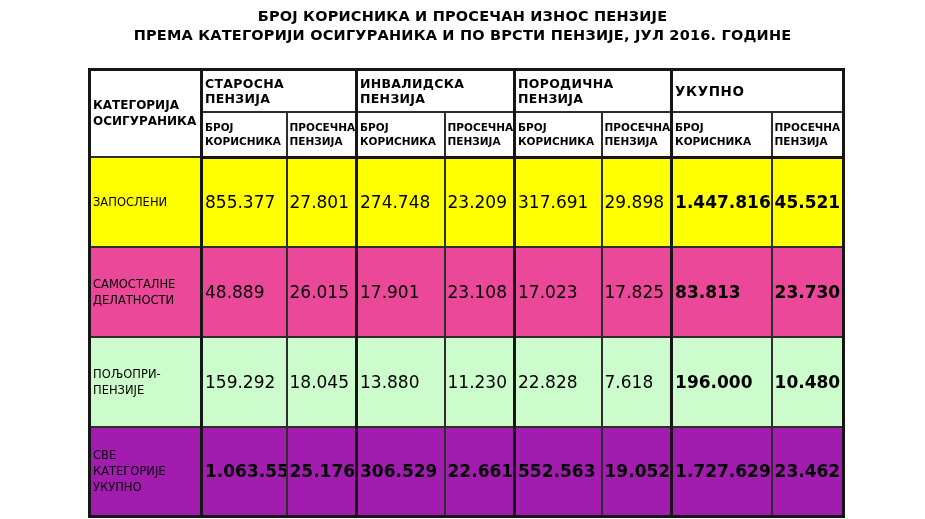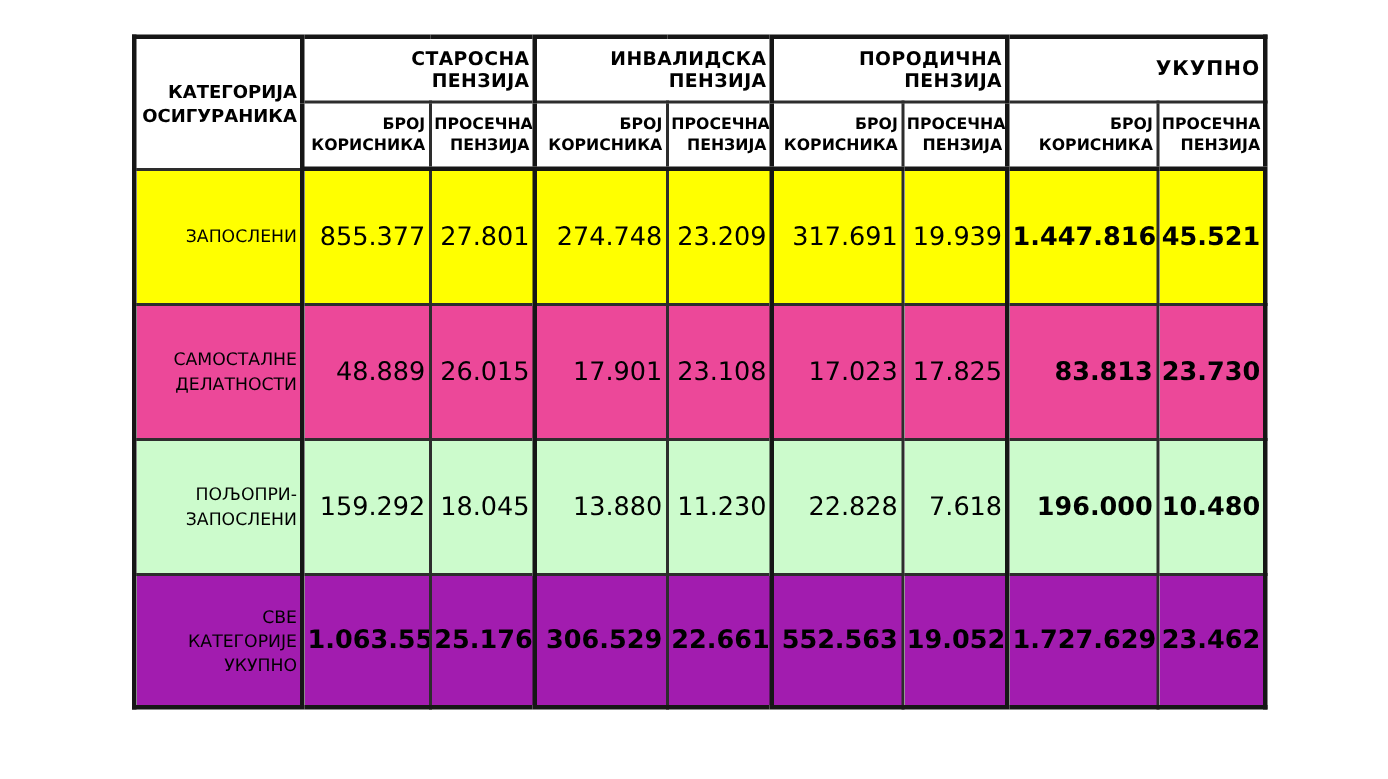"БРОЈ КОРИСНИКА И ПРОСЕЧАН ИЗНОС" div.title-block { html: none -> <div> <div>БРОЈ КОРИСНИКА И ПРОСЕЧАН ИЗНОС ПЕНЗИЈЕ</div> <div>ПРЕМА КАТЕГОРИЈИ ОСИГУРАНИКА И ПО ВРСТИ ПЕНЗИЈЕ, ЈУЛ 2016. ГОДИНЕ</div> </div> }
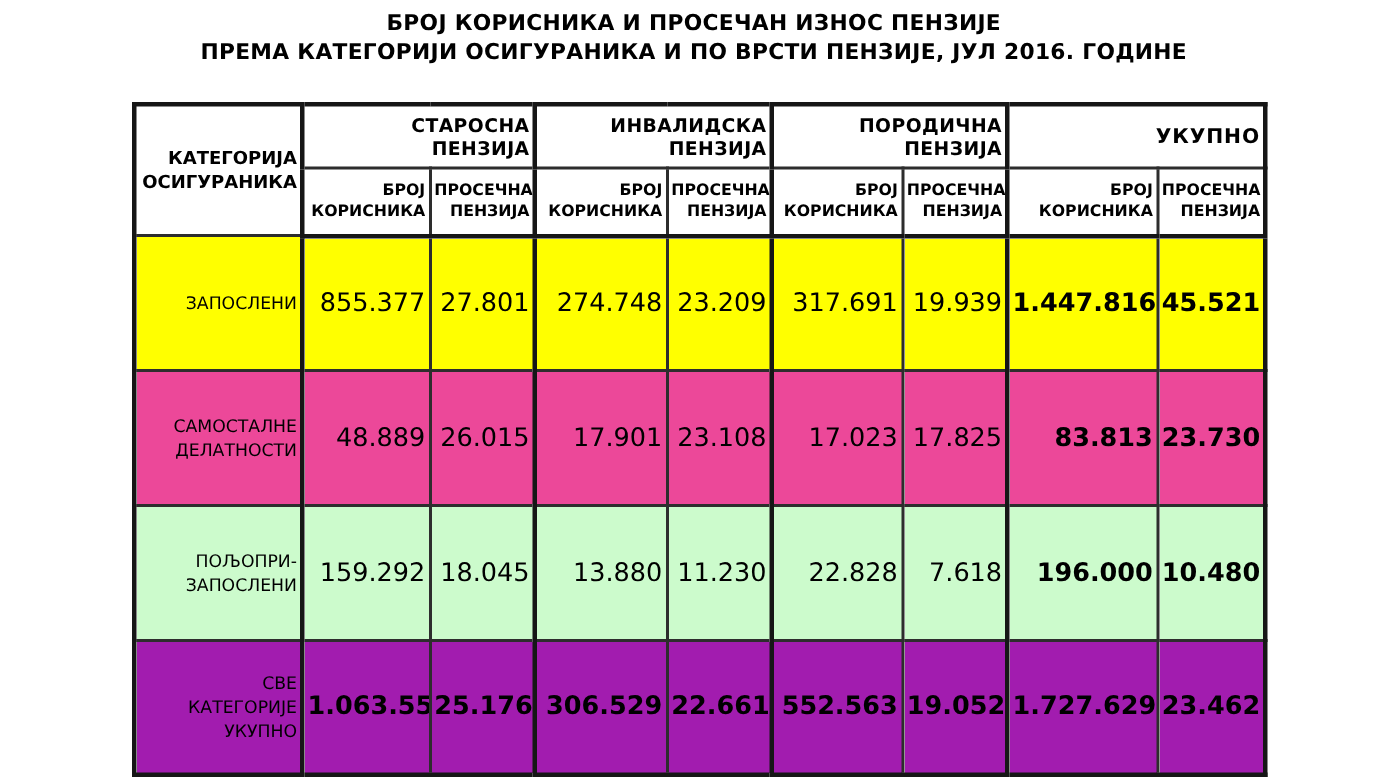"СТАРОСНА ПЕНЗИЈА" table.pension th, table.pension td { text-align: right -> left }
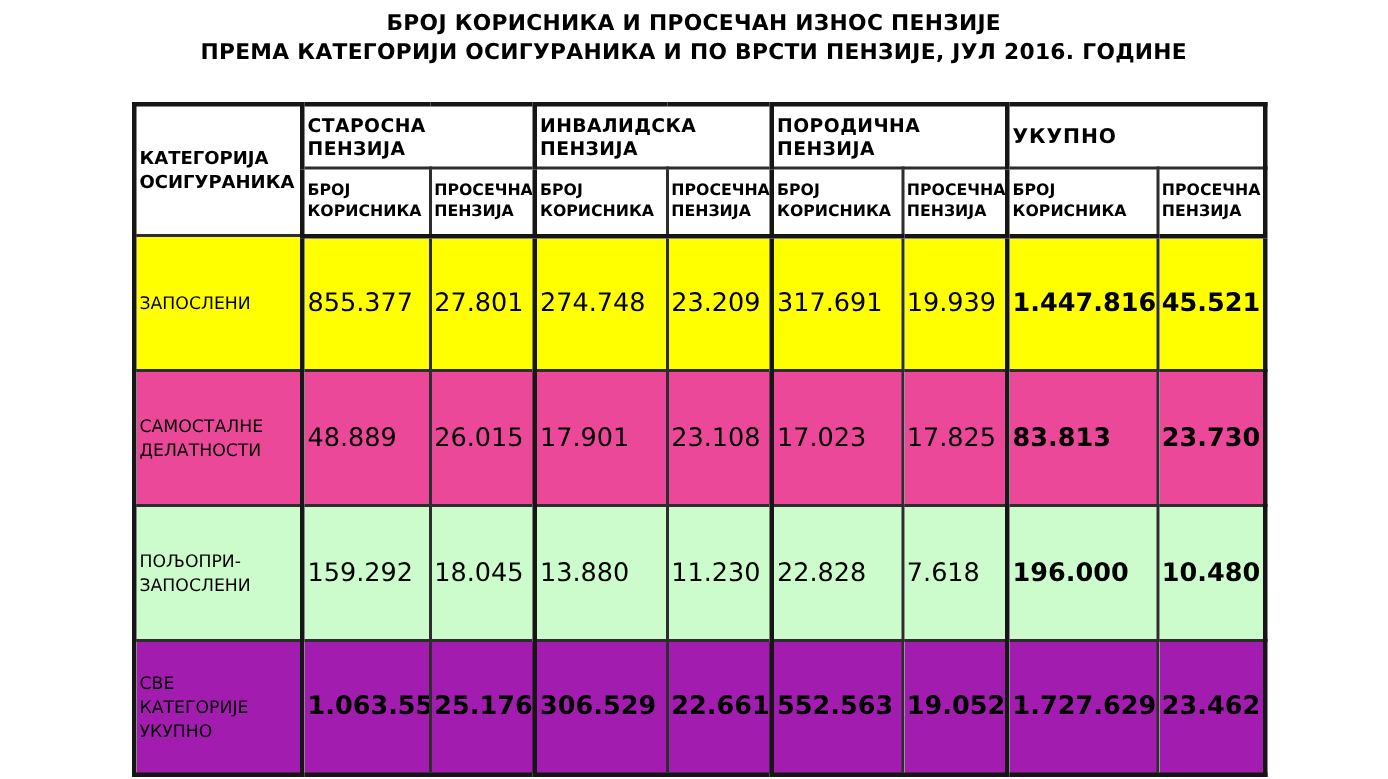"19.939" td.num { text: 19.939 -> 29.898 }
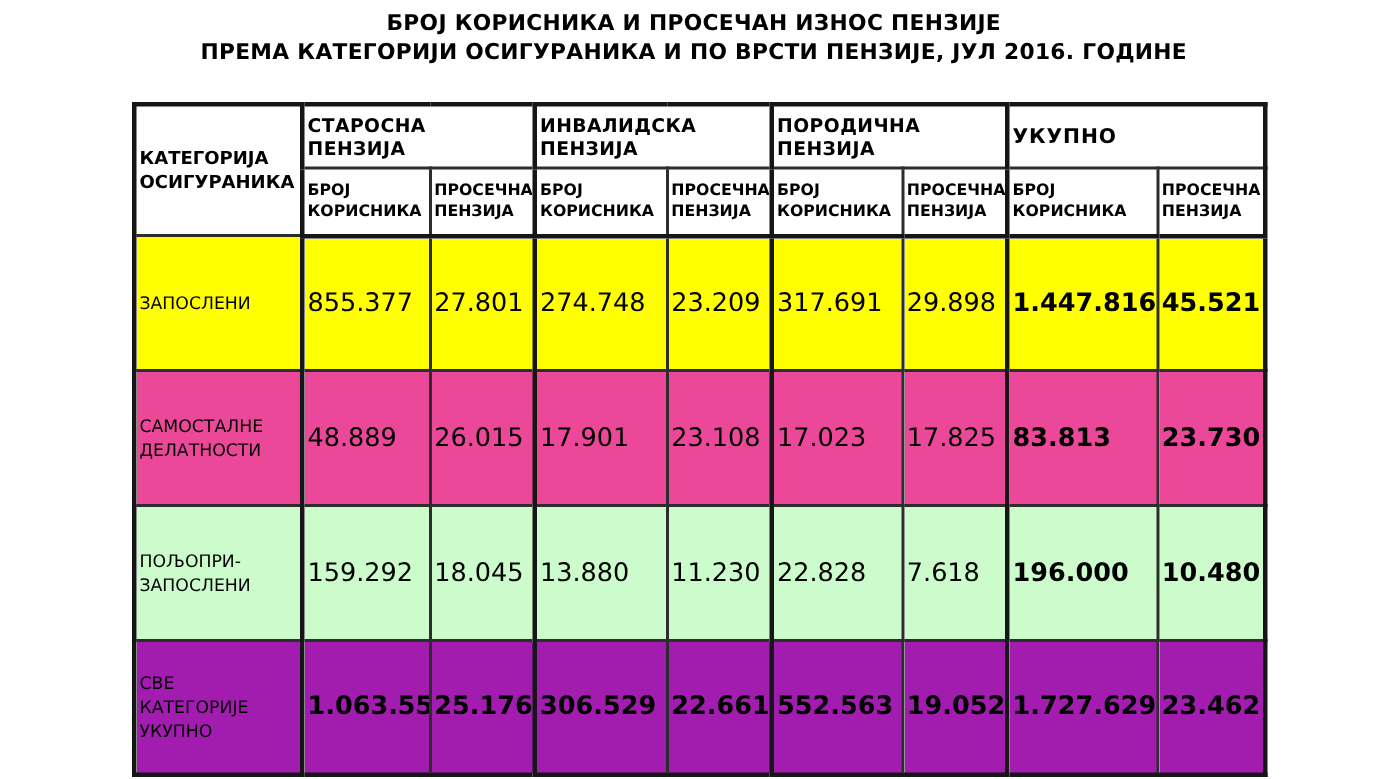"ПОЉОПРИ-" td.row-label { text: ЗАПОСЛЕНИ -> ПЕНЗИЈЕ }
